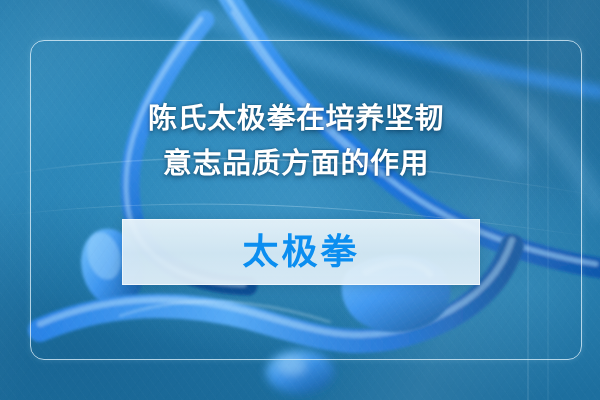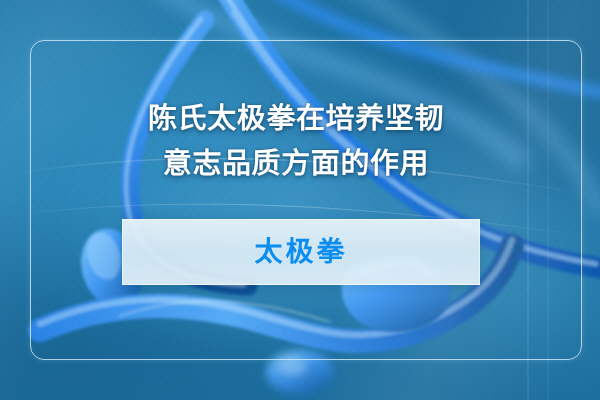"太极拳" .keyword-text { font-size: 28px -> 36px }
